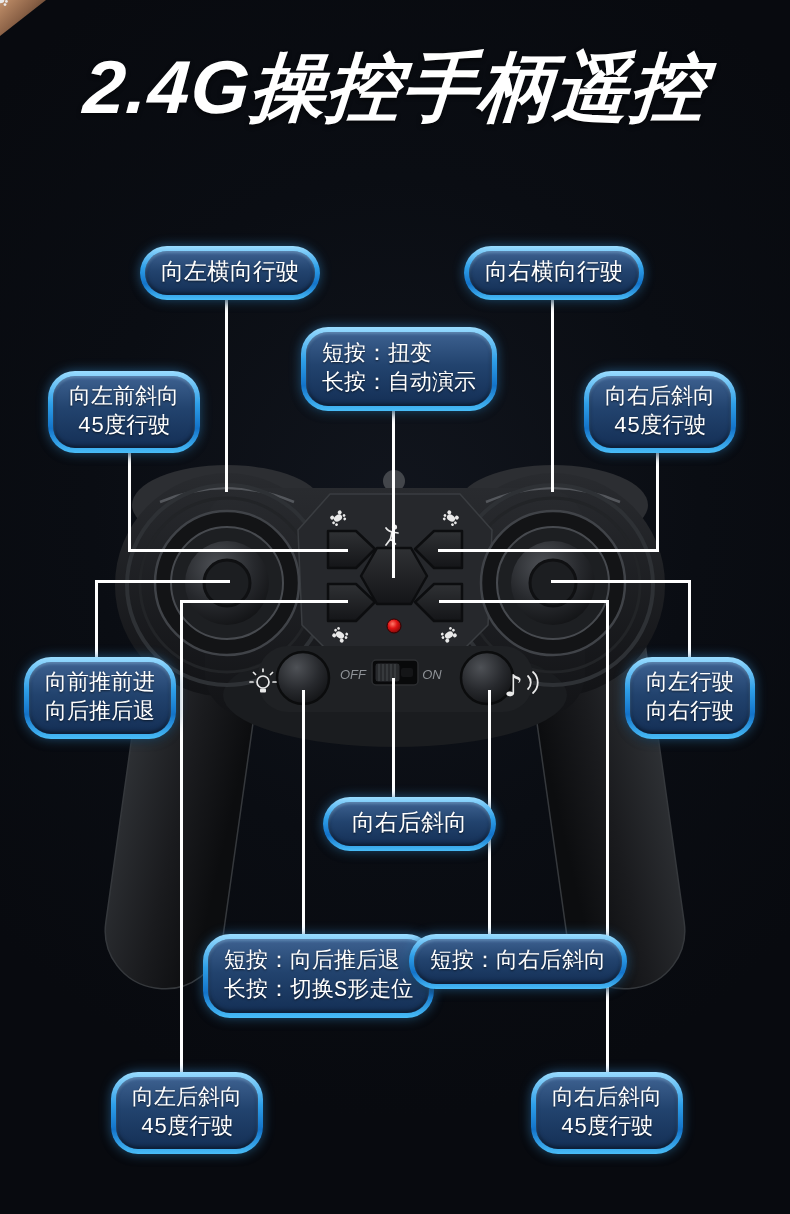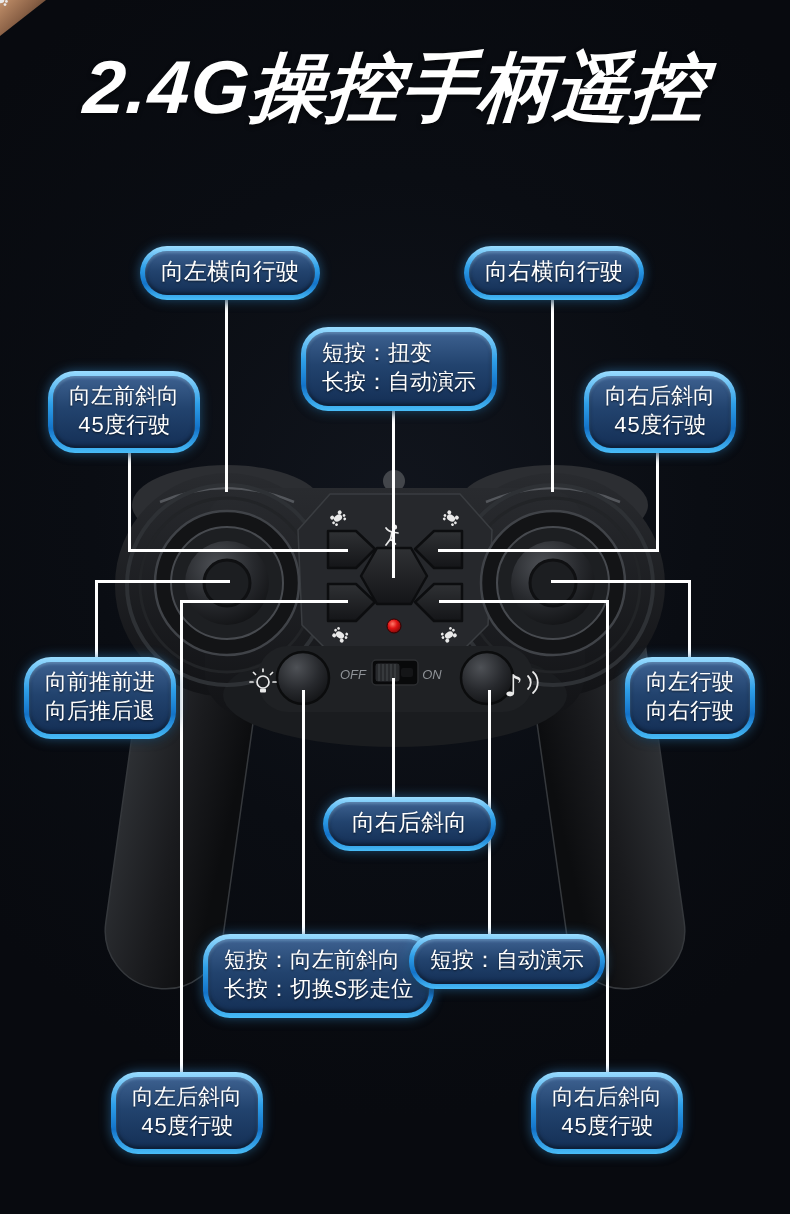"短按：向左前斜向" div { text: 左前斜向 -> 后推后退 }
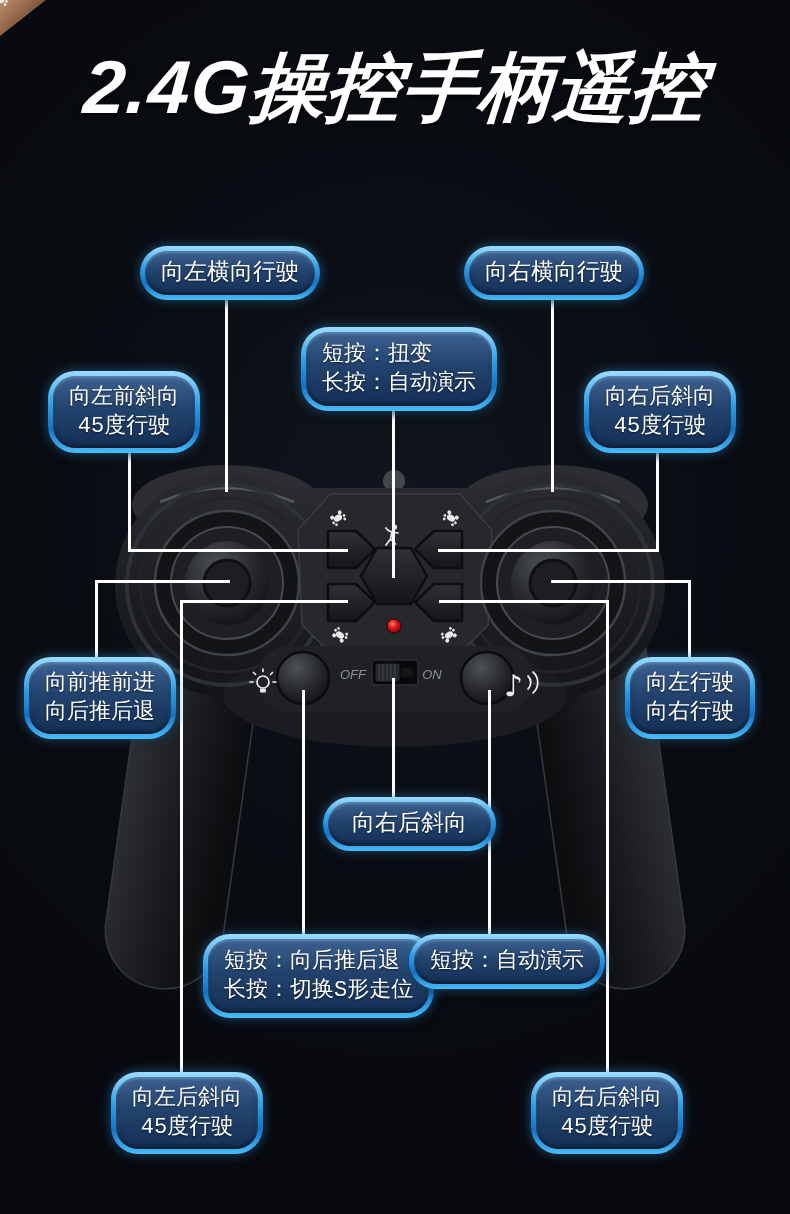"短按：自动演示" div { text: 自动演示 -> 向右后斜向 }
